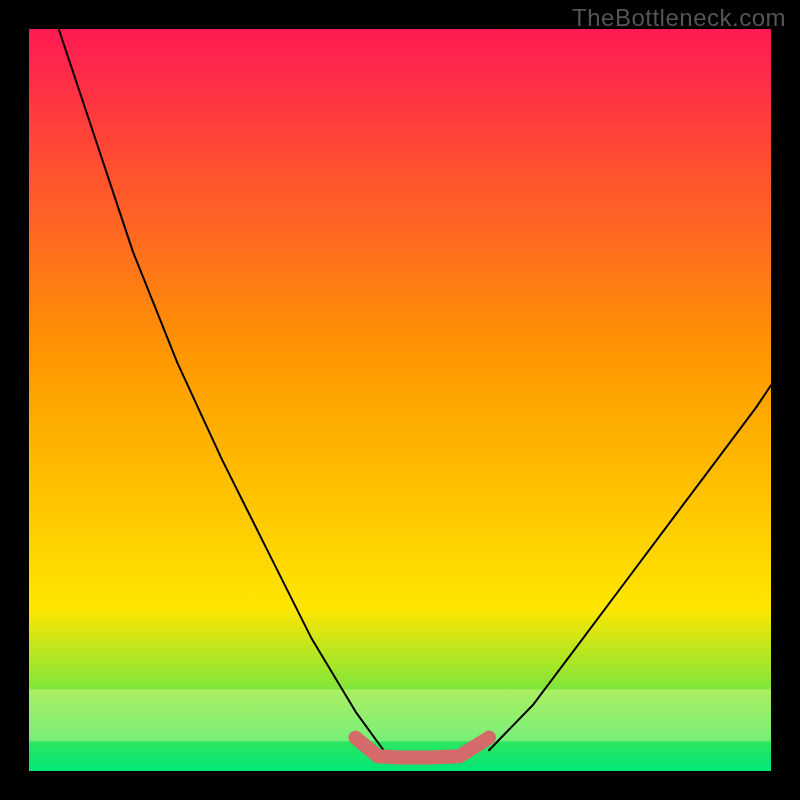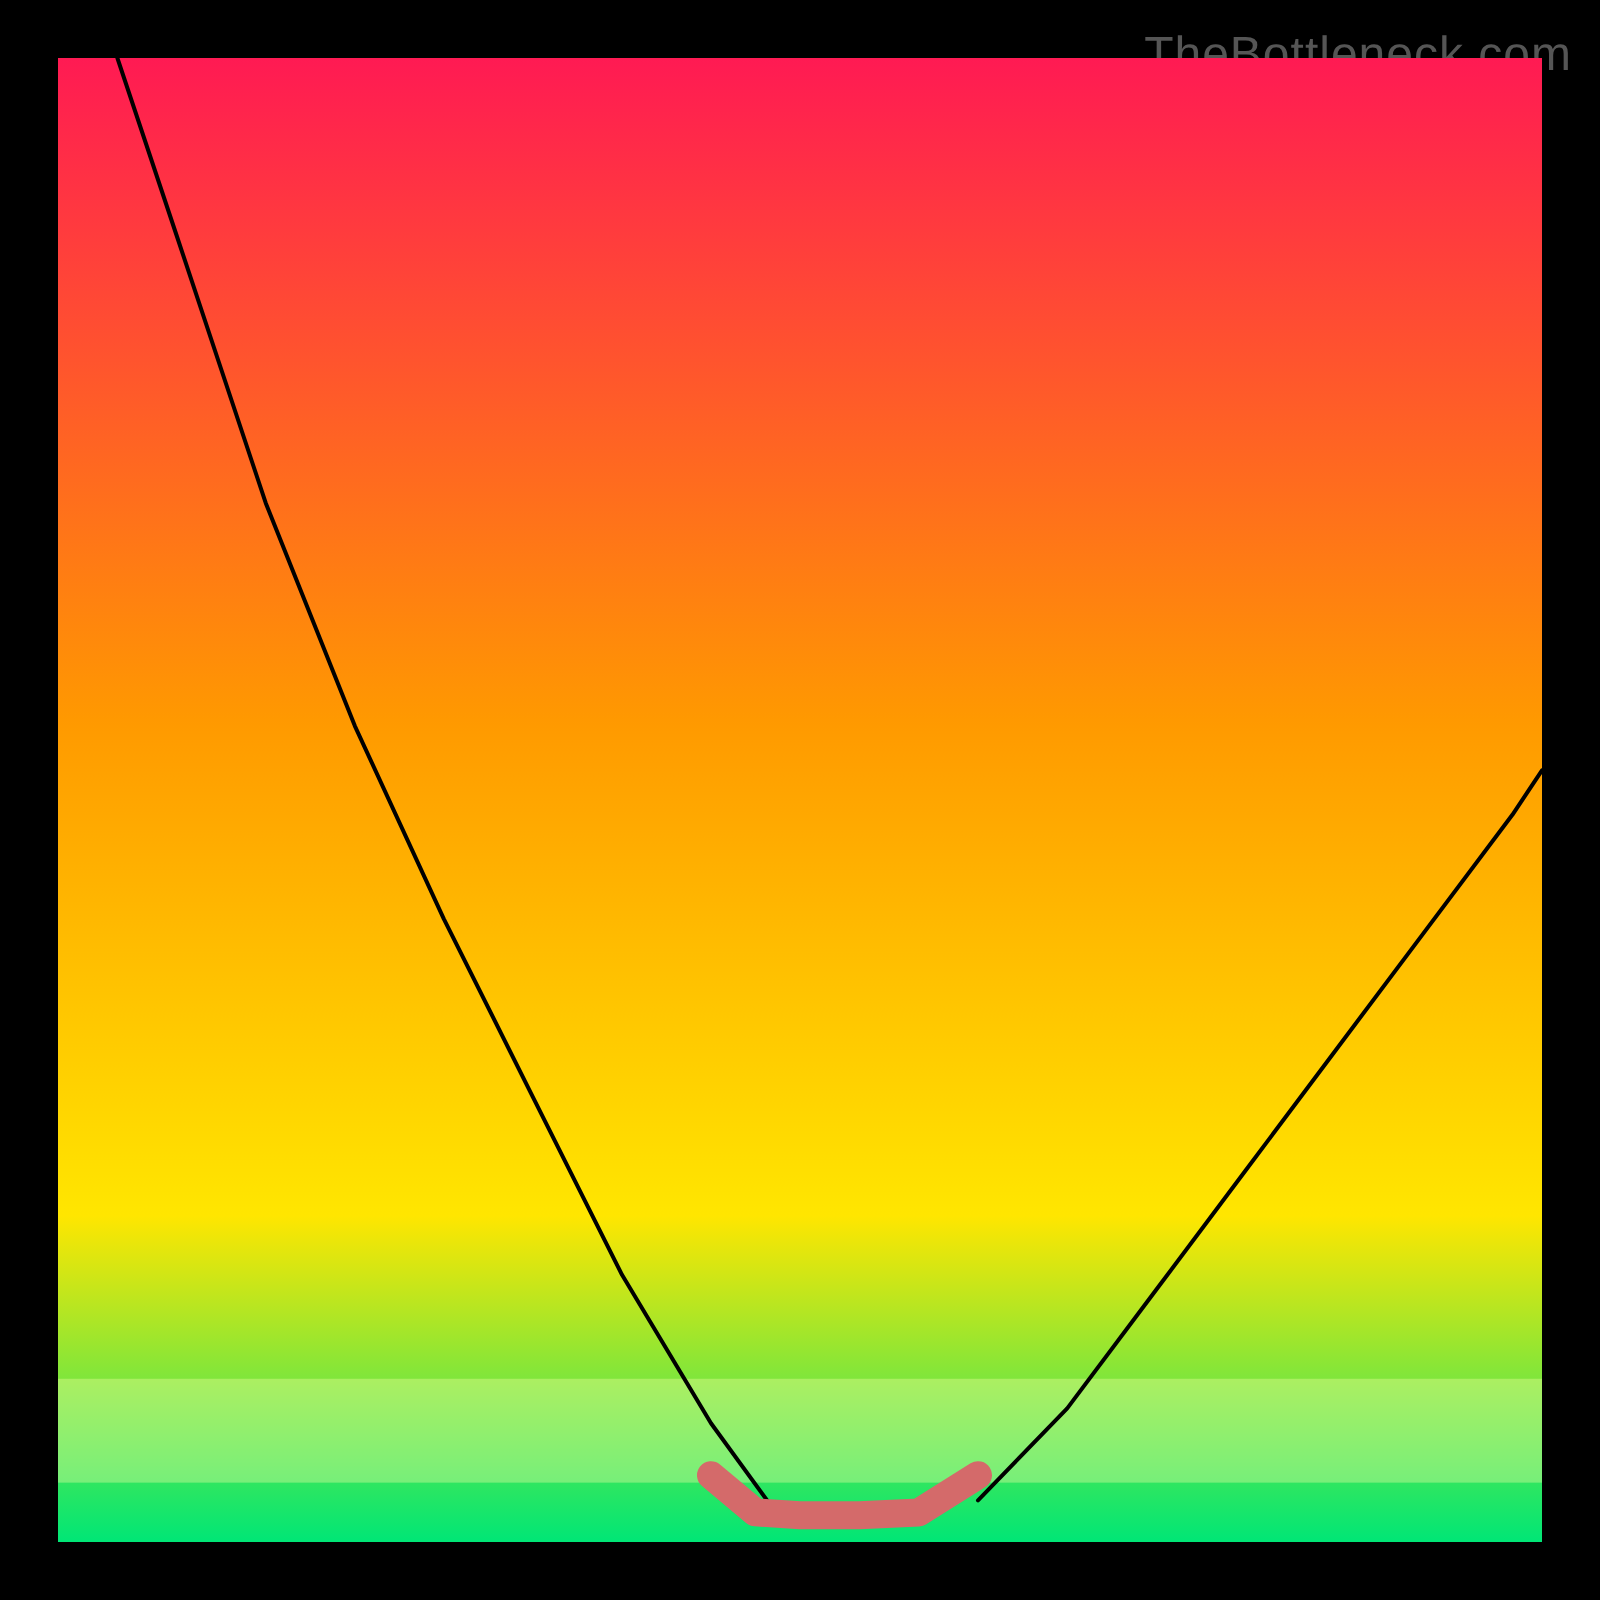"TheBottleneck.com" .watermark { top: 14px -> 4px }
